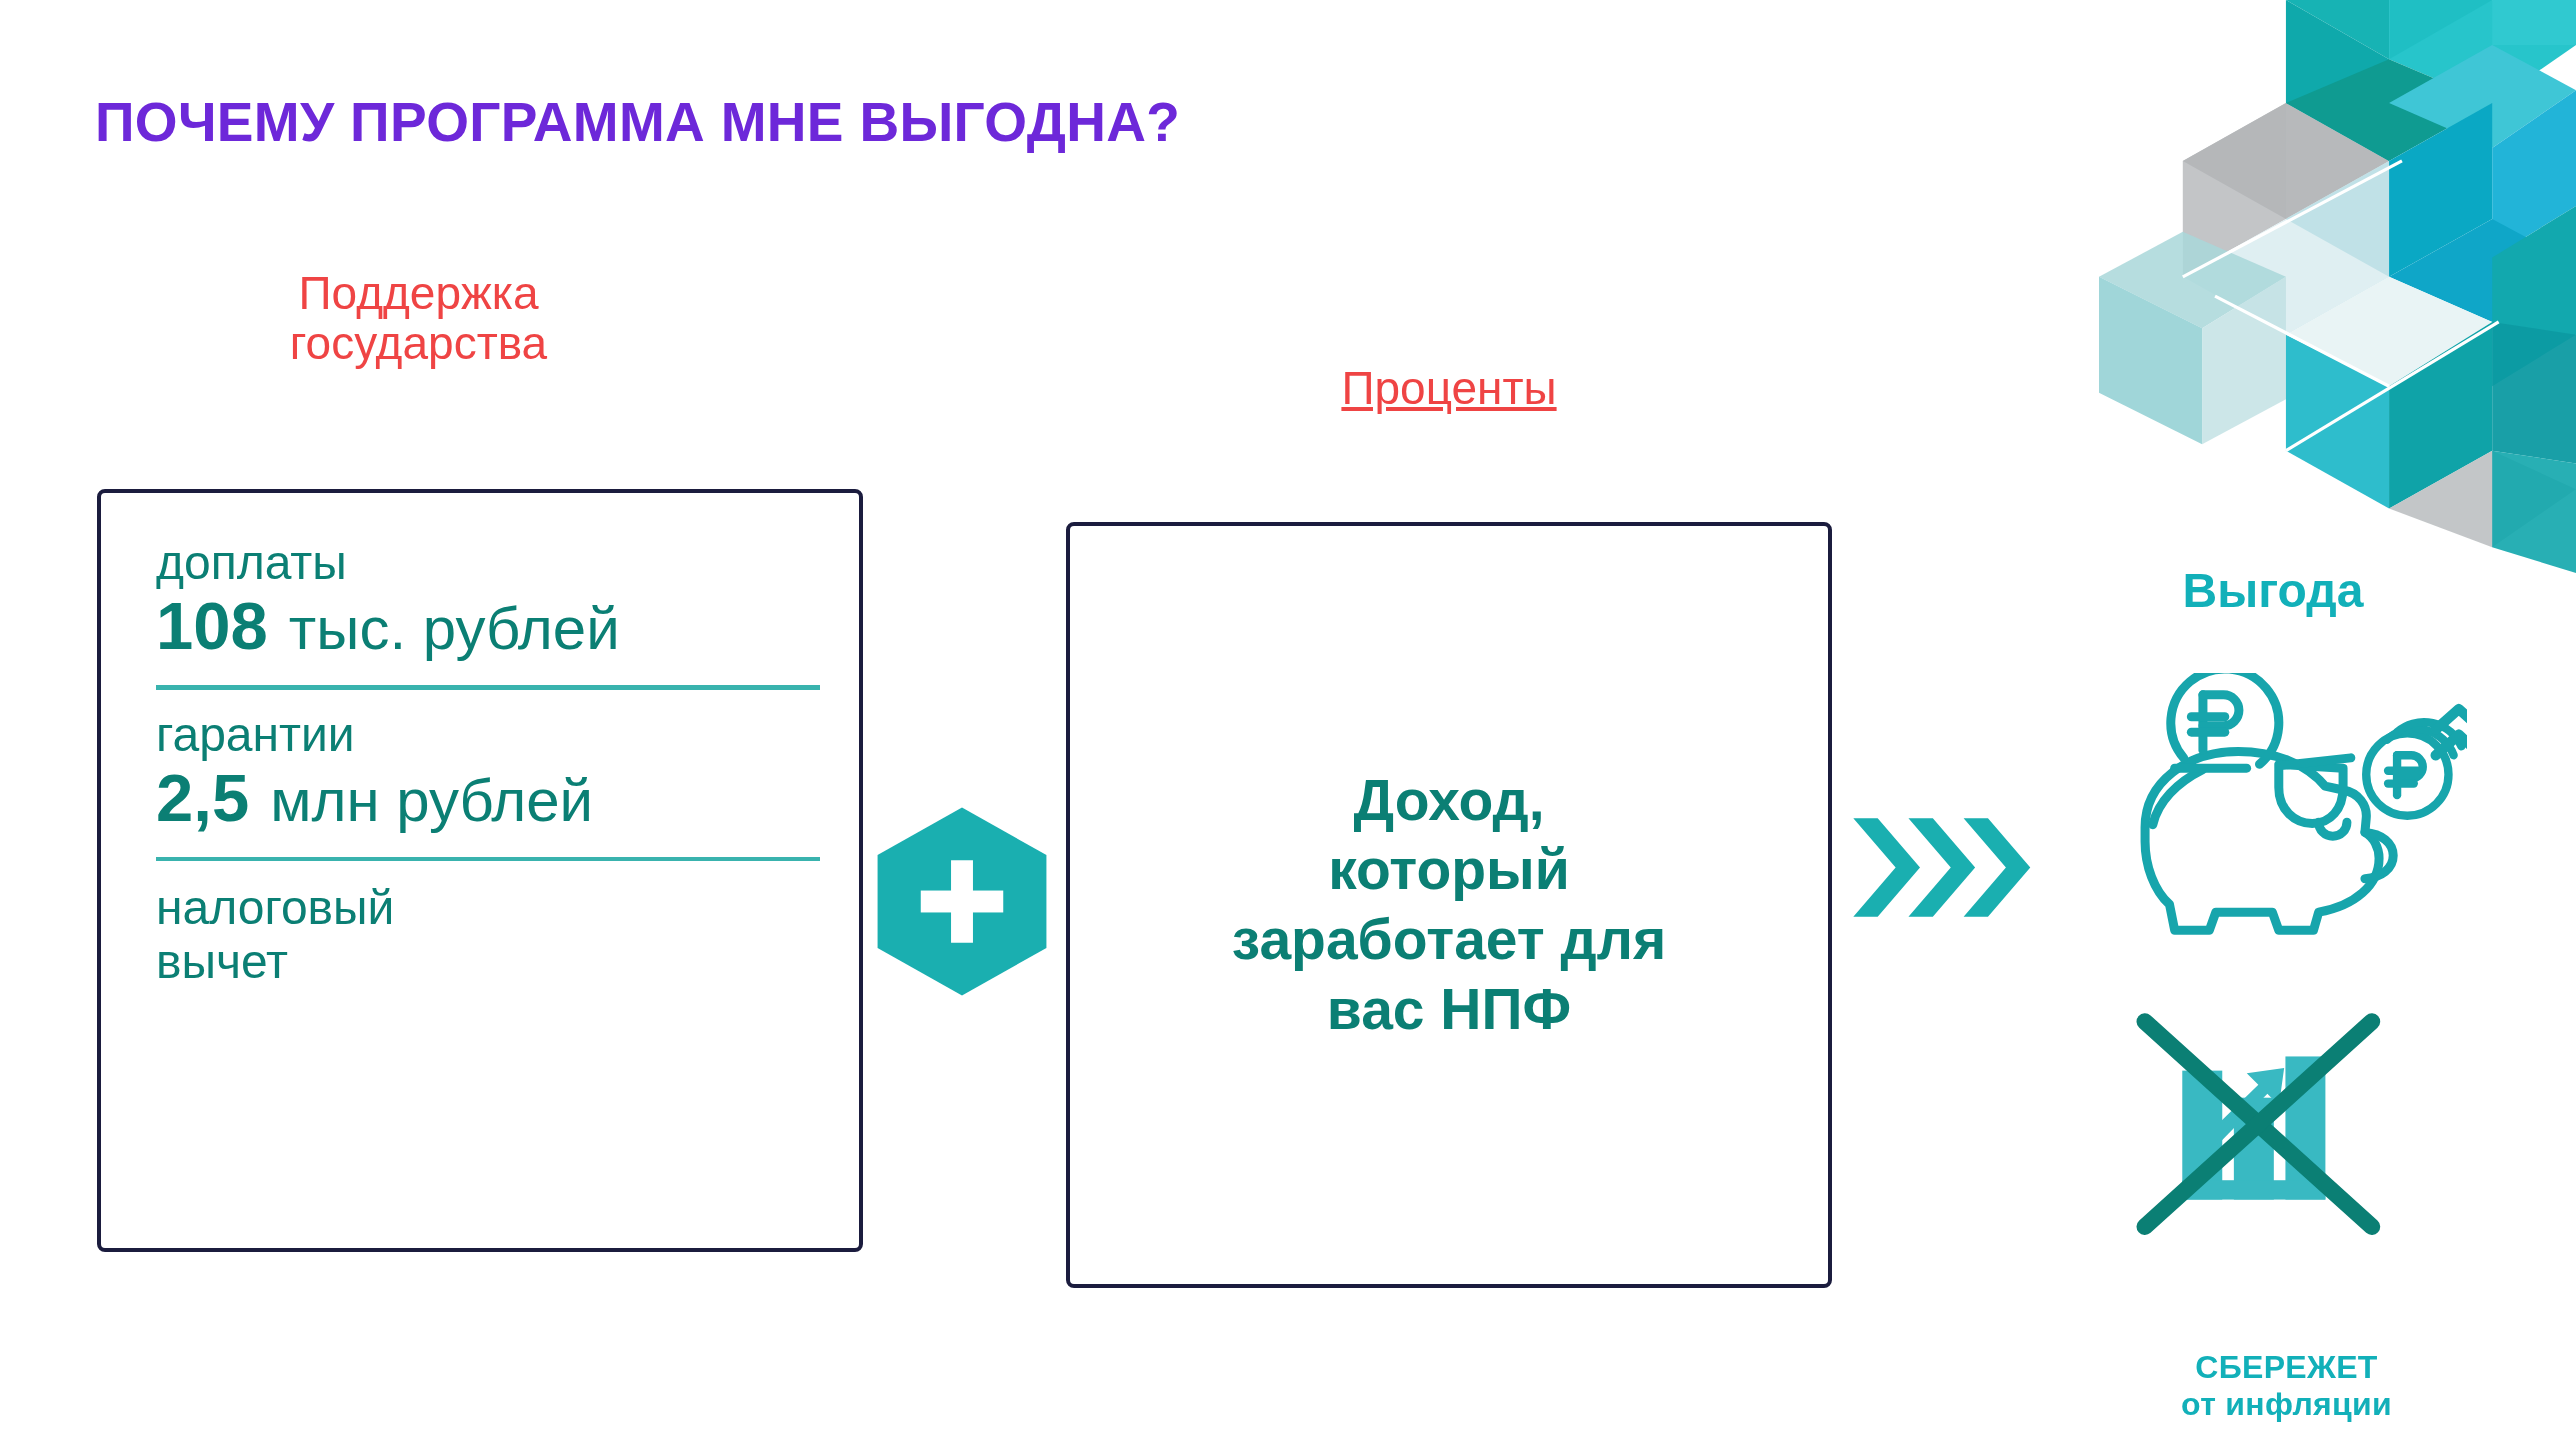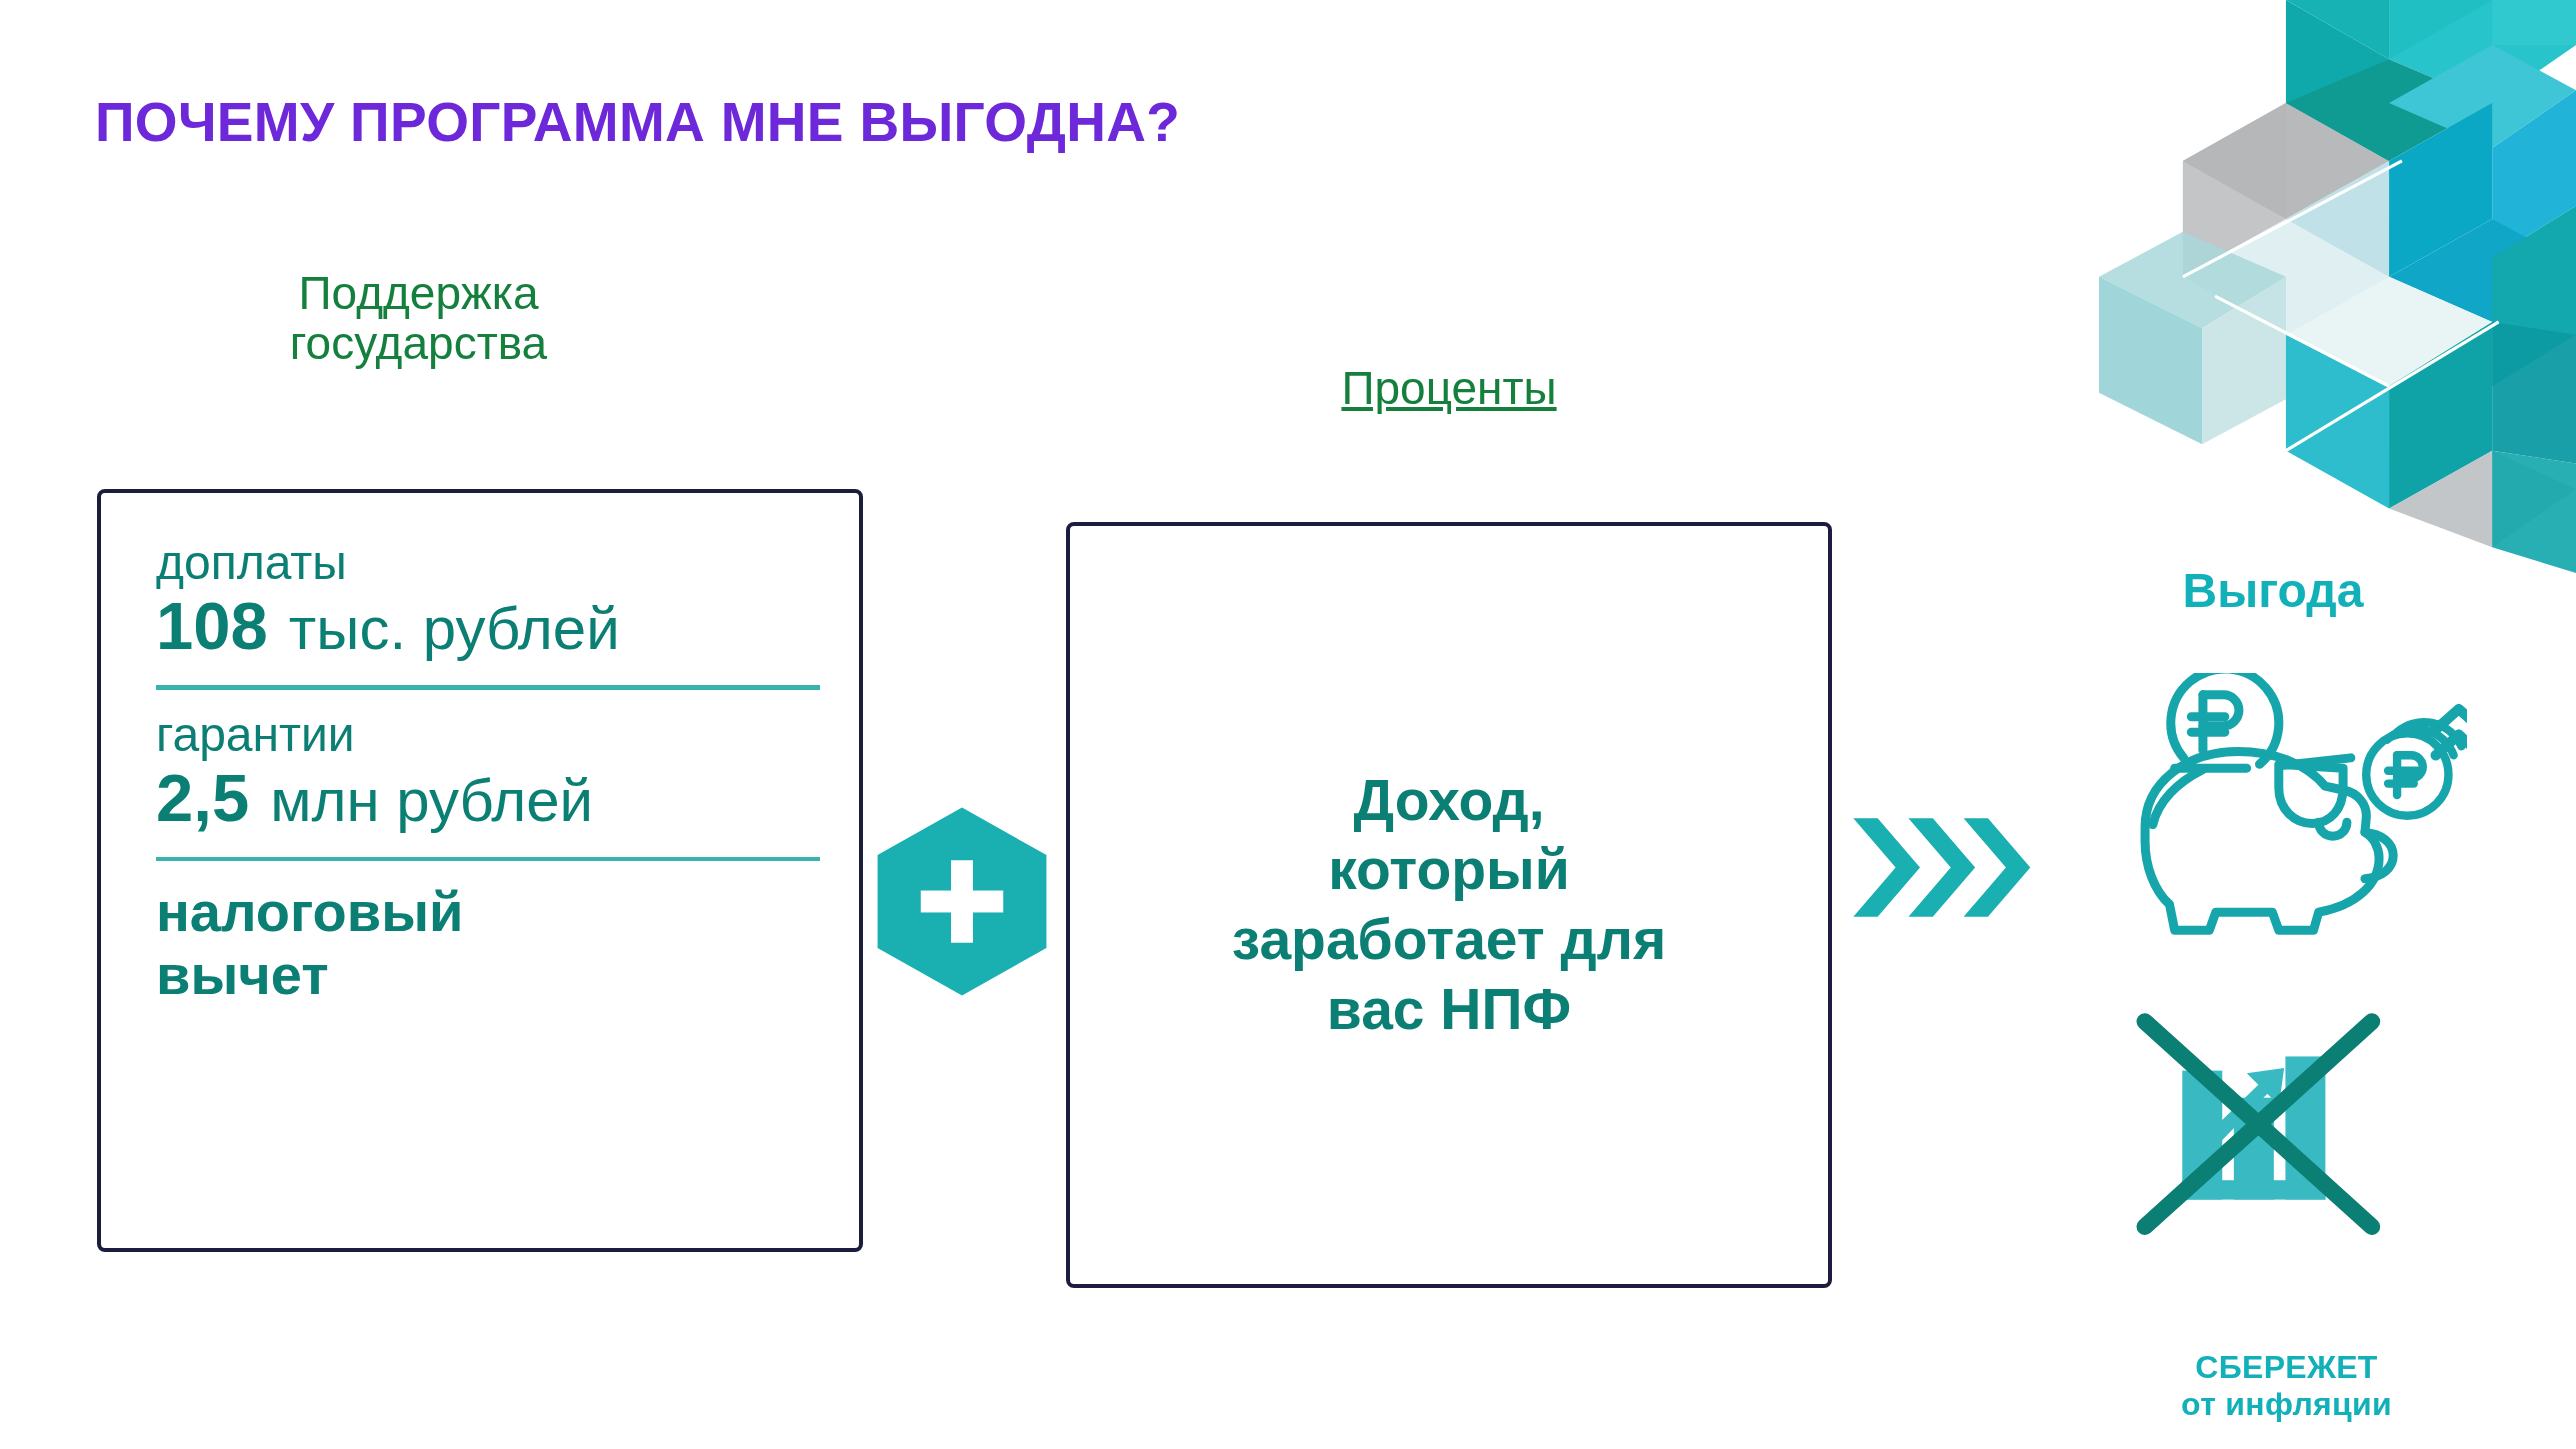"Поддержка" .col-heading { color: #15803d -> #ef4444 }
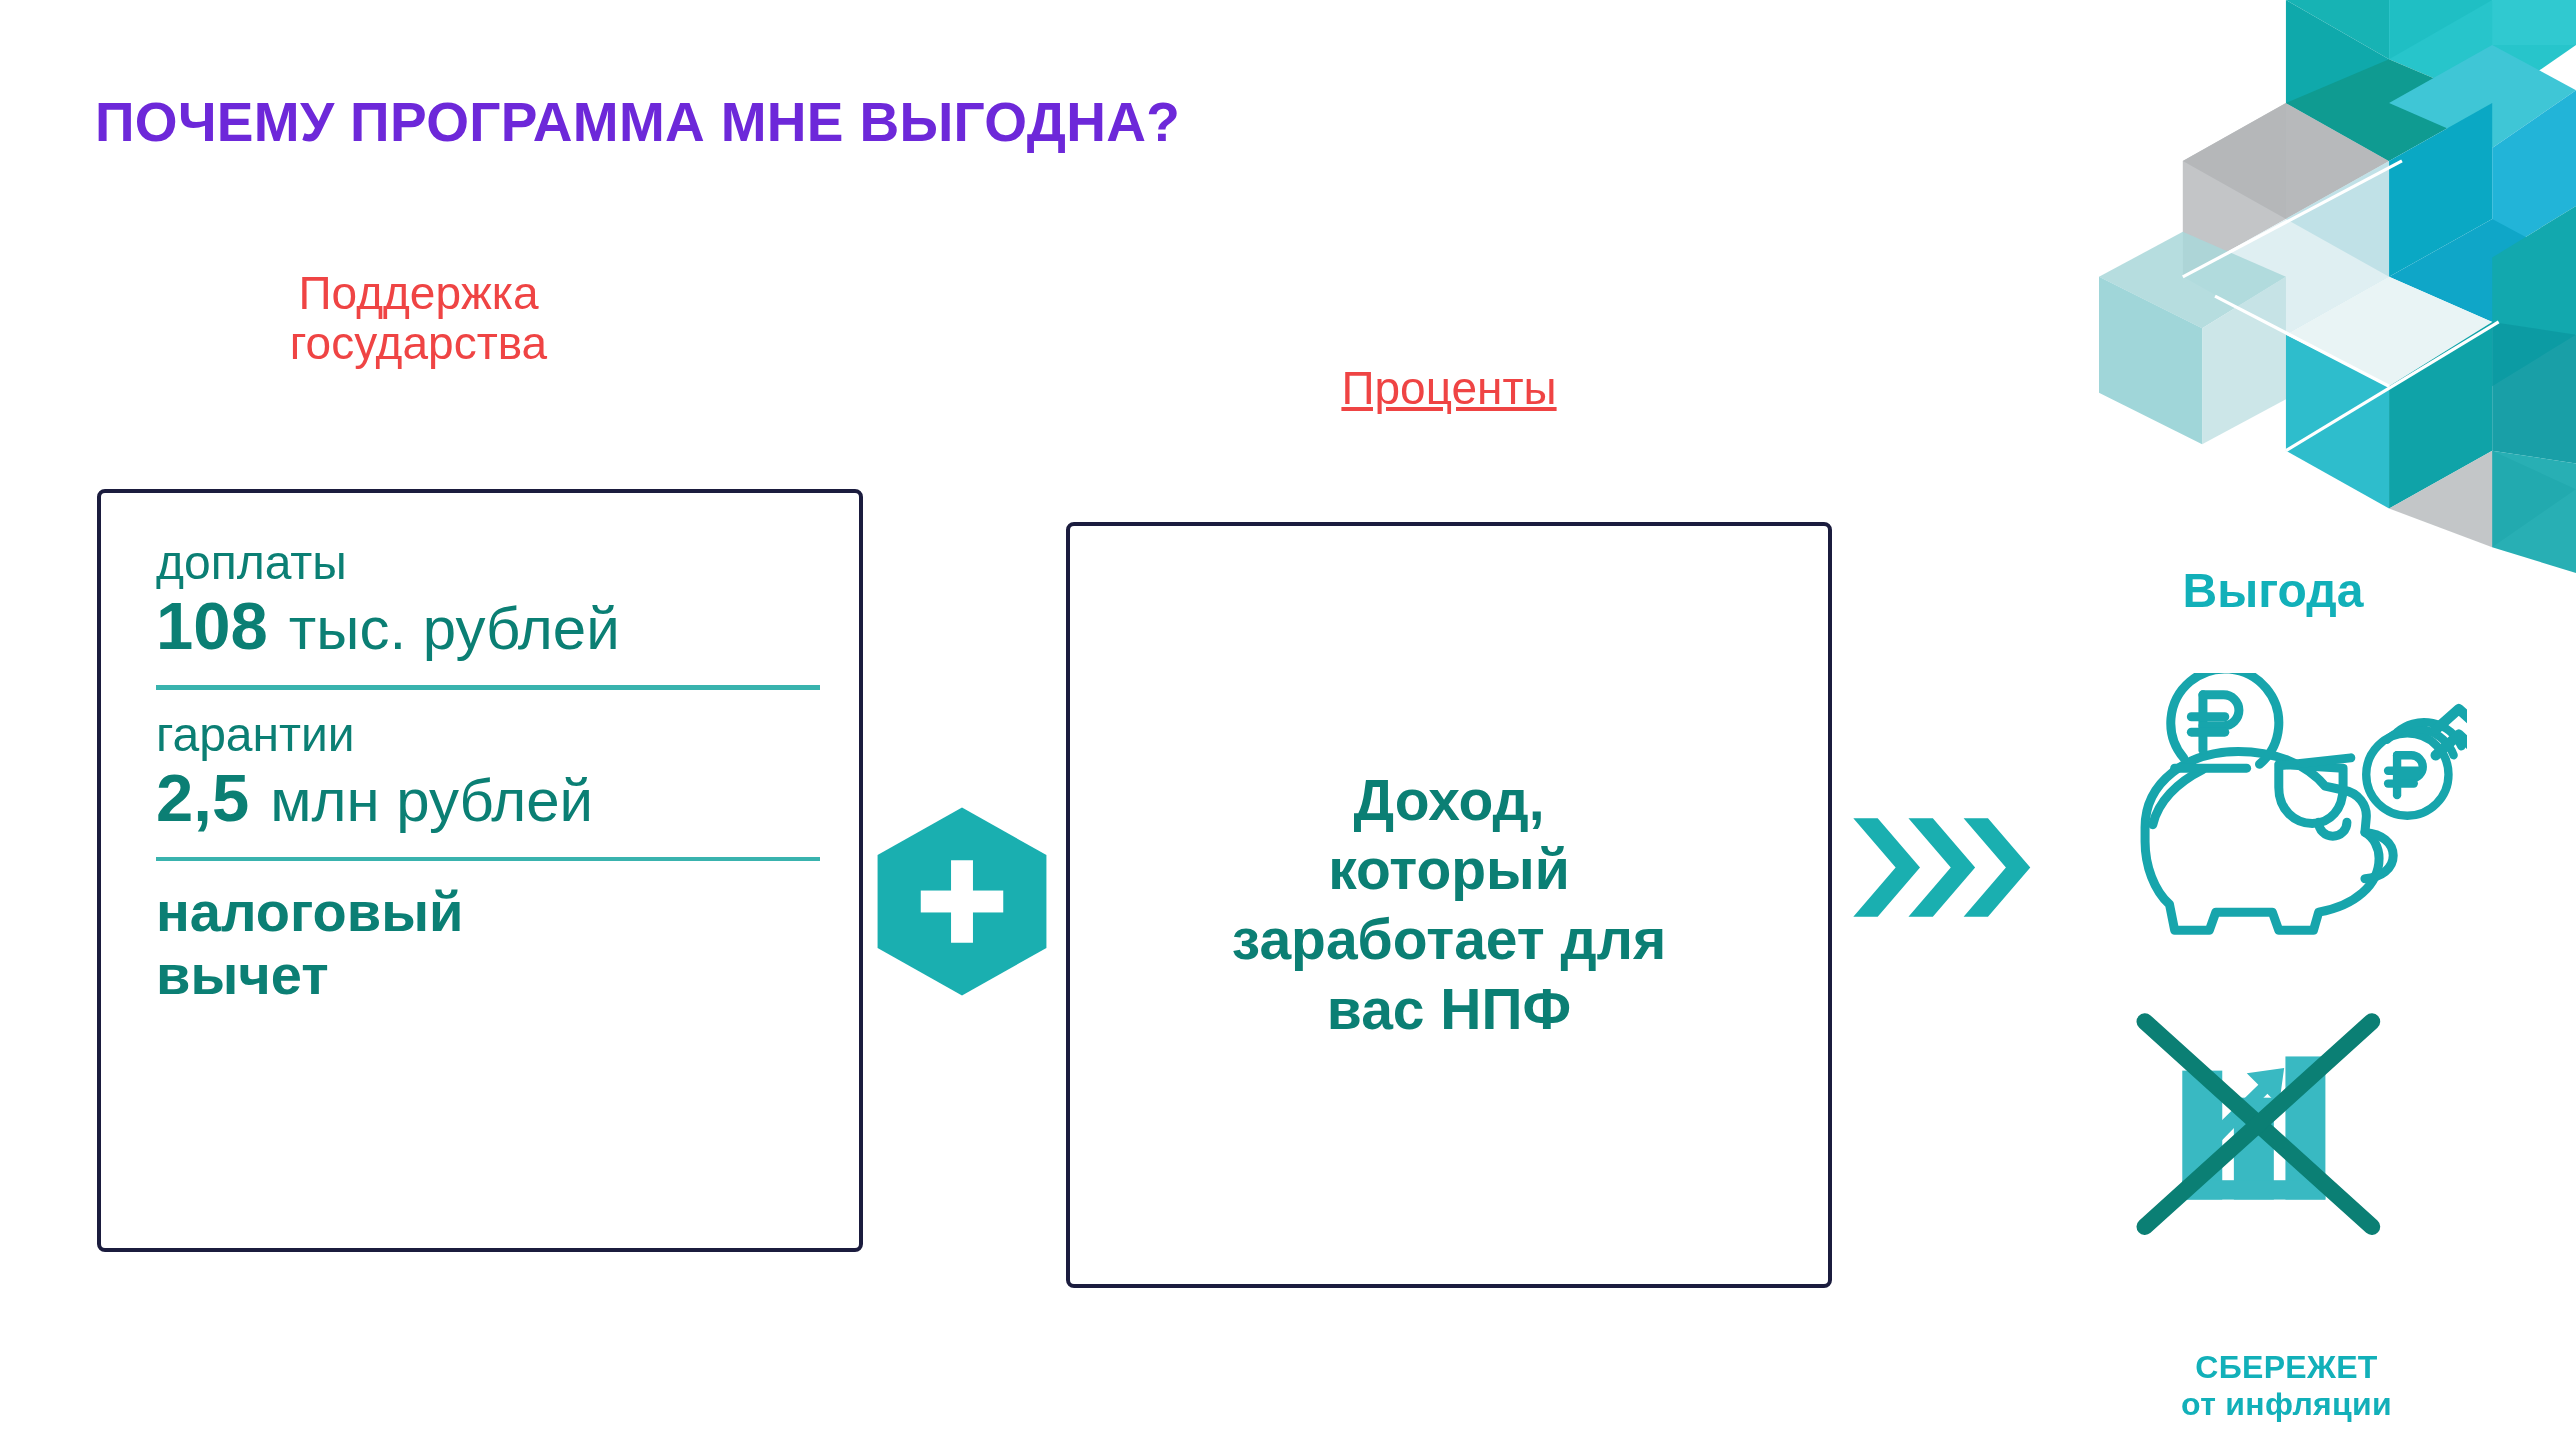"налоговый" .metric-plain { font-size: 56px -> 48px; font-weight: bold -> normal }
